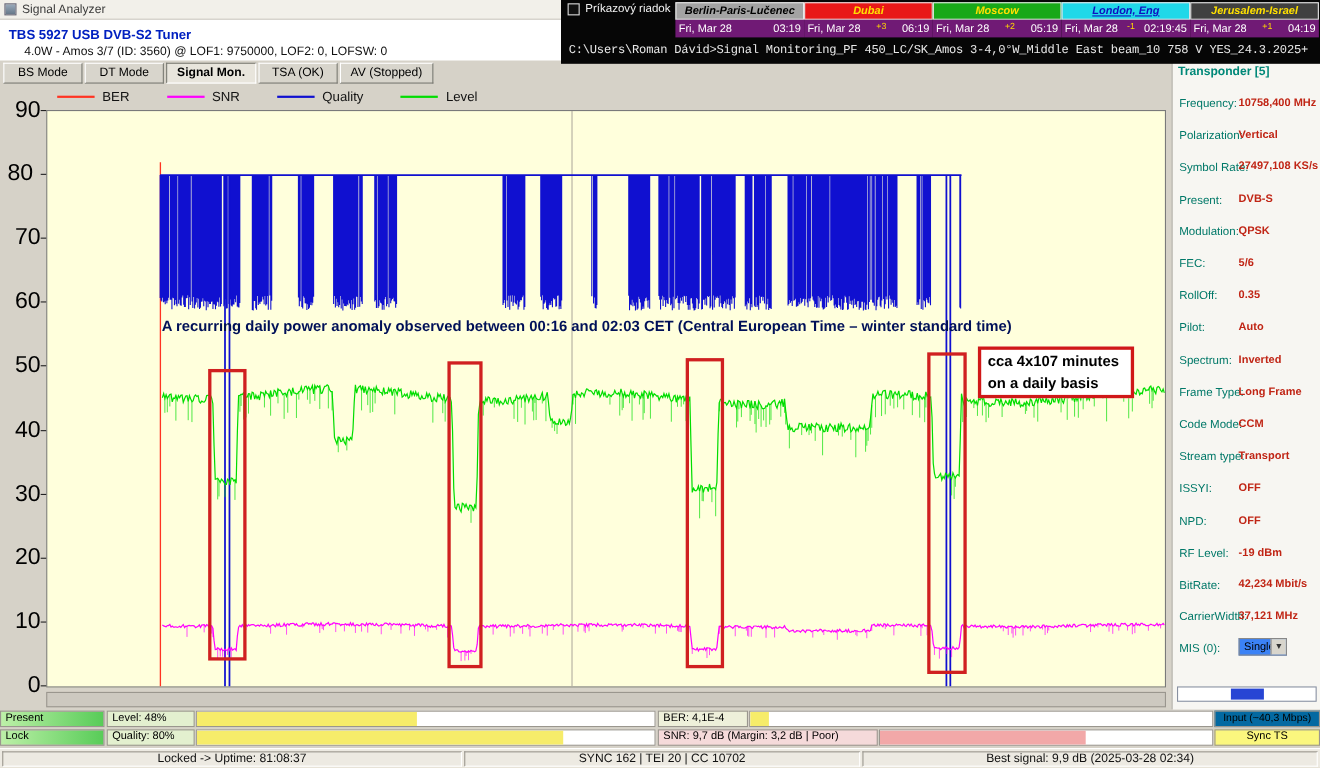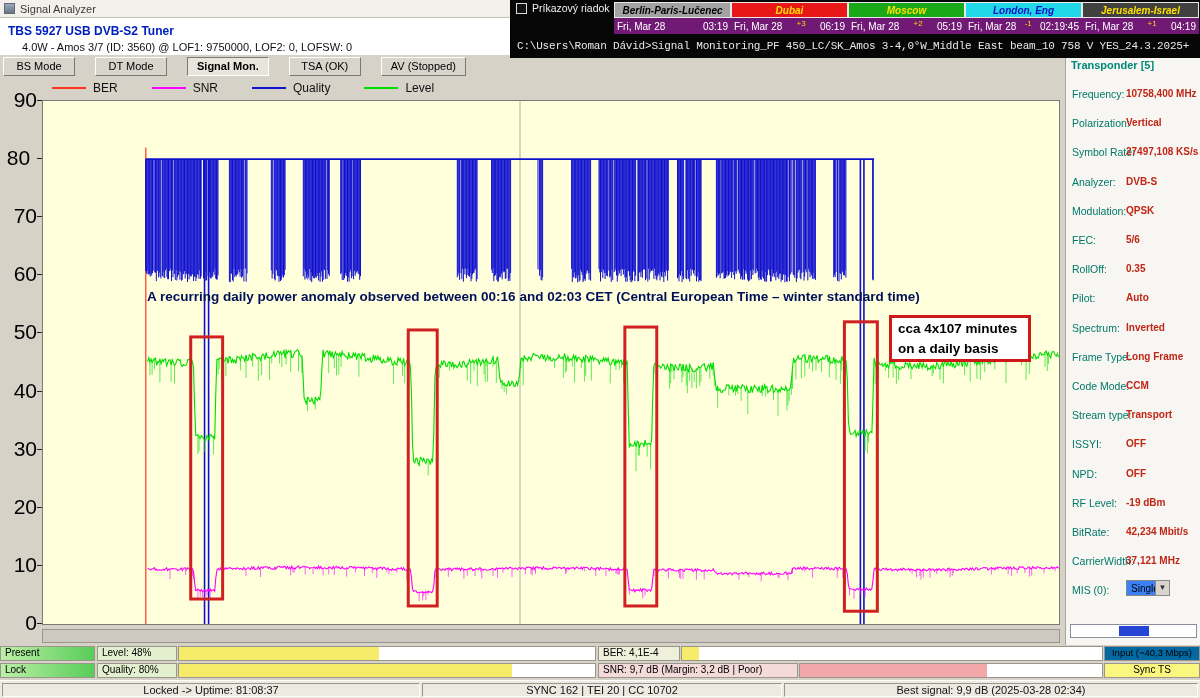"London, Eng" div.clock-head { text-decoration: none -> underline }
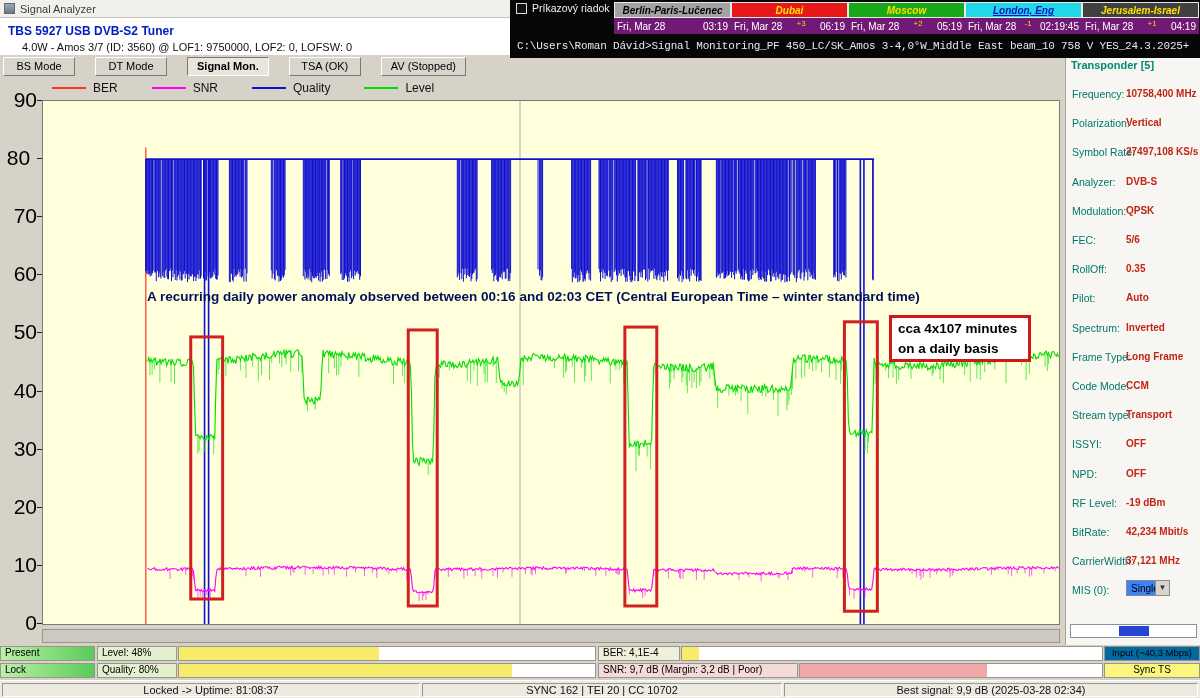"BS Mode" #tabbar { gap: 20px -> 2px }
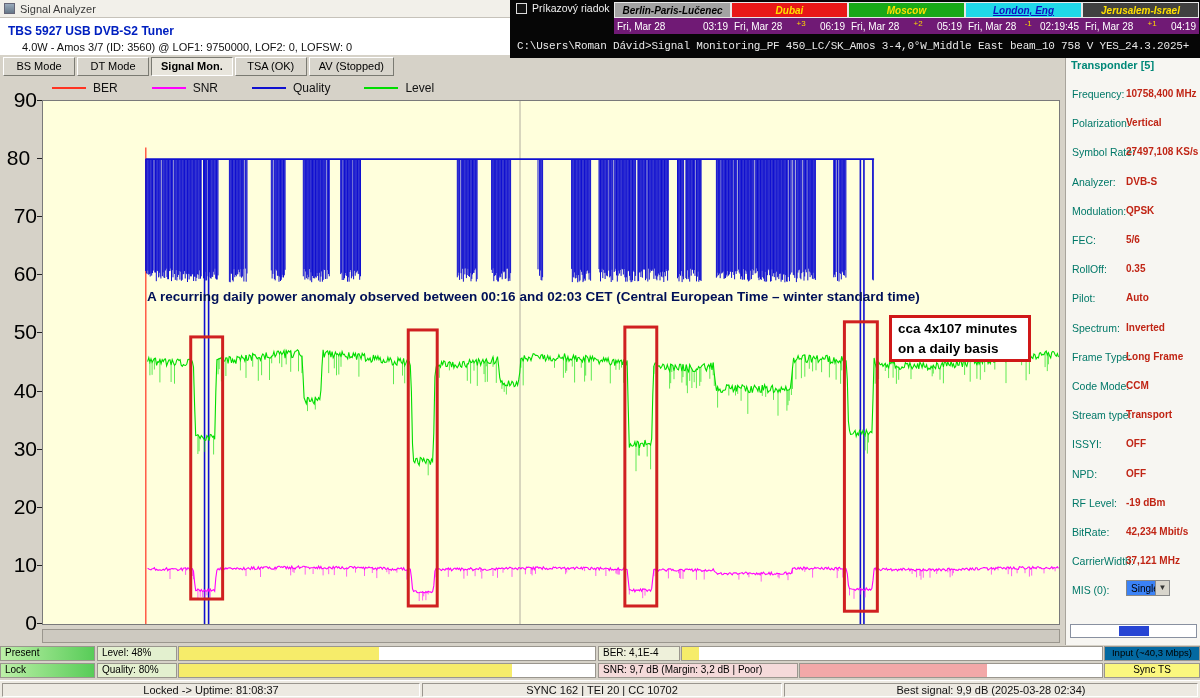"Analyzer:" span.plabel { text: Analyzer -> Present }
